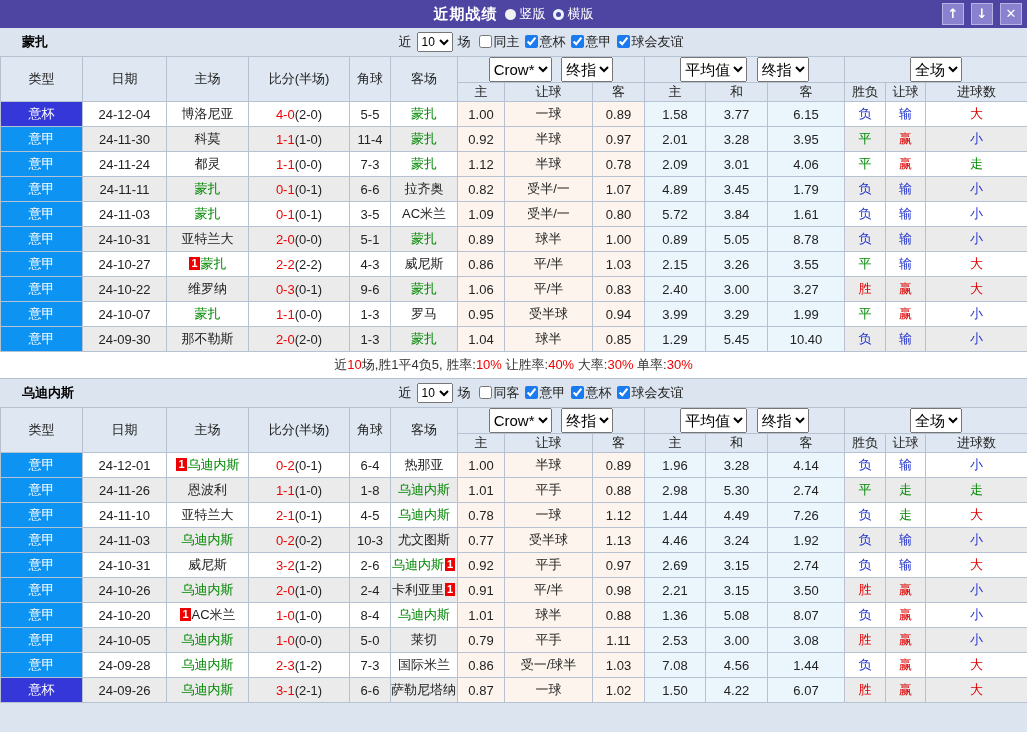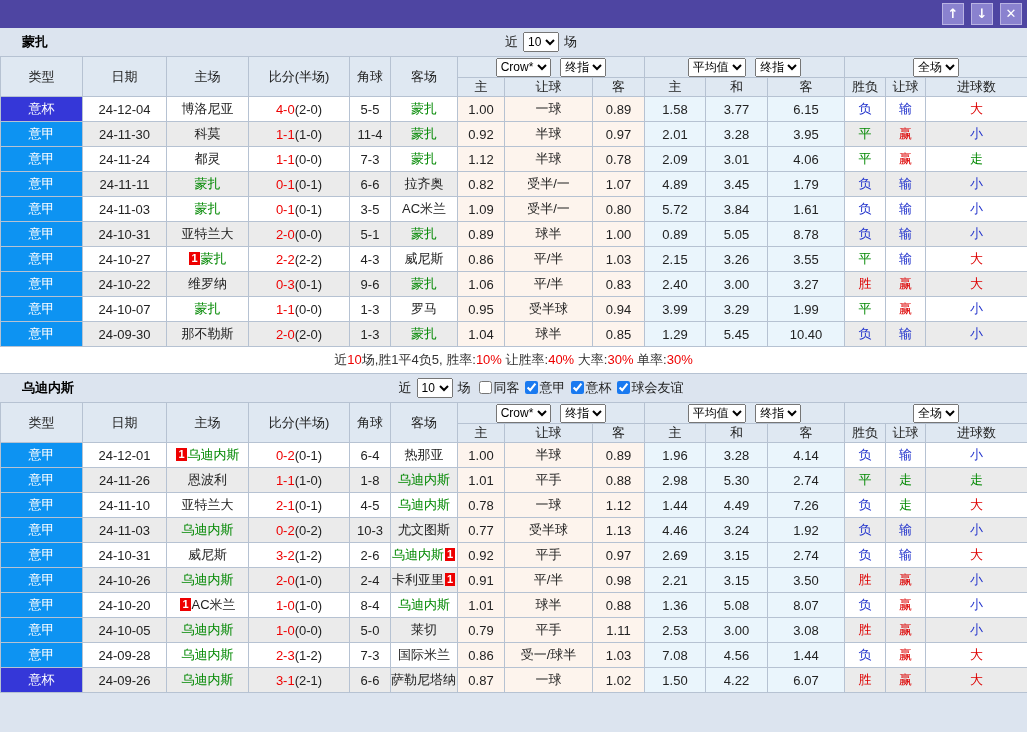"近期战绩" div.title-center { html: none -> <div> <span>近期战绩</span> <span> <span></span> <span>竖版</span> </span> <span> <span></span> <span>横版</span> </span> </div> }
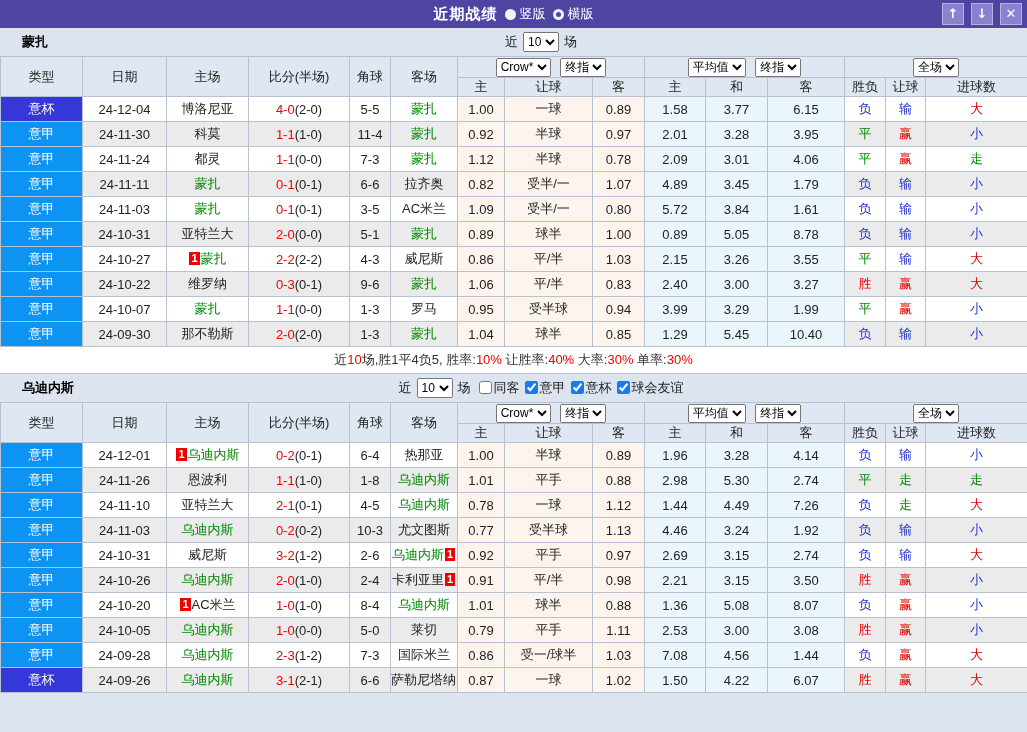"同主 意杯 意甲 球会友谊" span.checks { html: none -> <span><label><input>同主</label><label><input>意杯</label><label><input>意甲</label><label><input>球会友谊</label></span> }
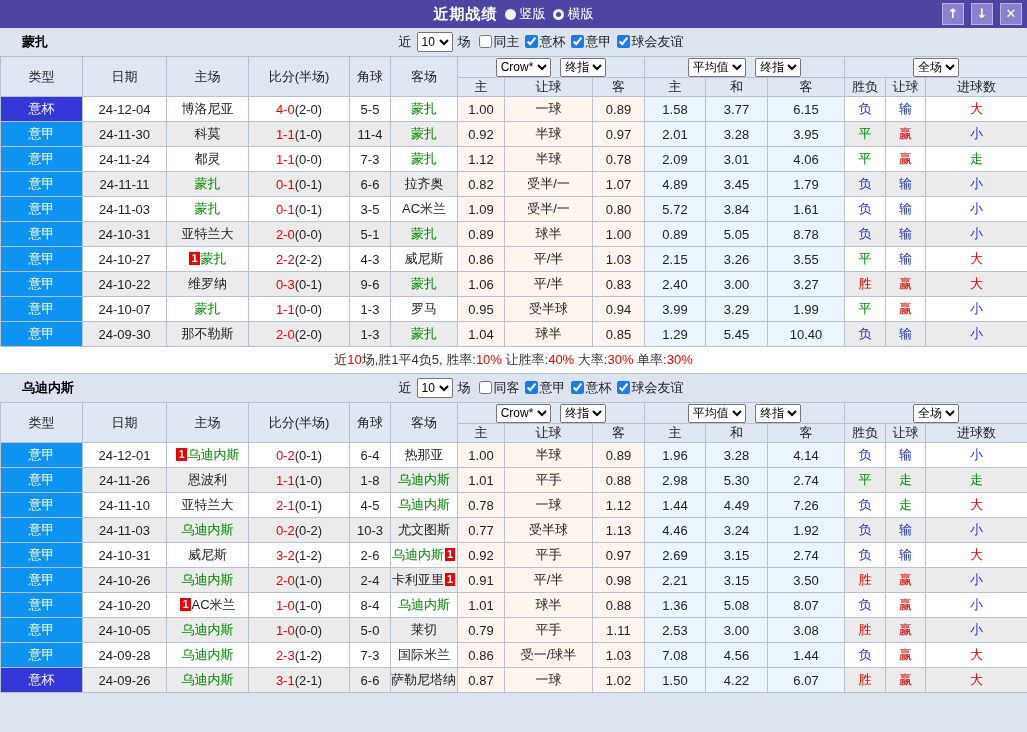"Crow*" .selects-row select { font-size: 12px -> 15px; height: 19px -> 25px }
